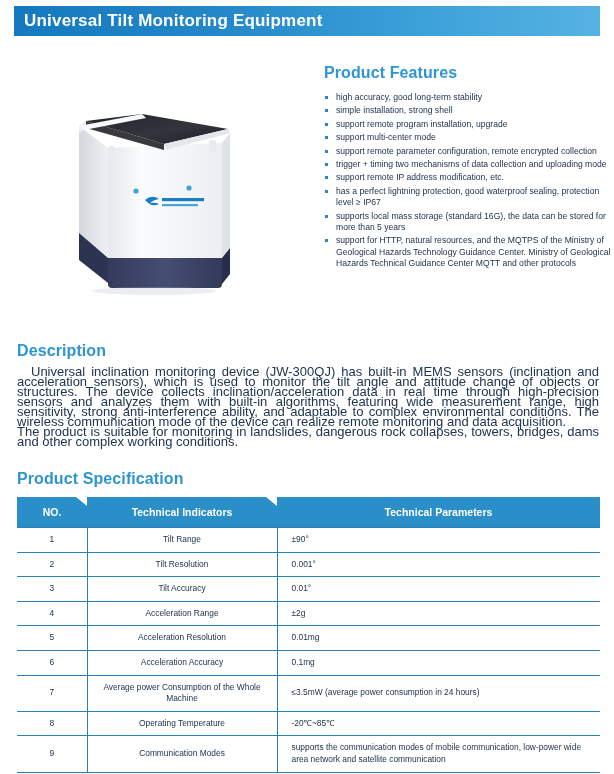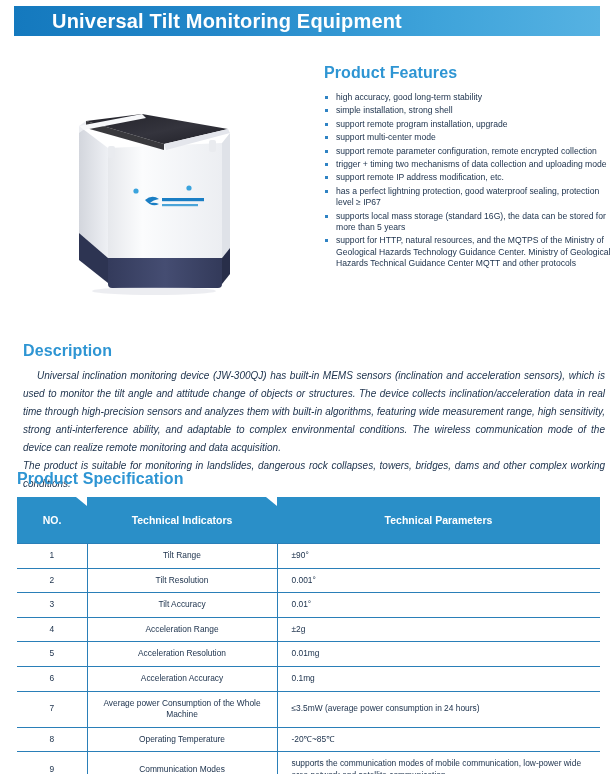"Universal Tilt Monitoring Equipment" .titlebar .title-text { font-size: 20px -> 17px; padding-left: 38px -> 10px }
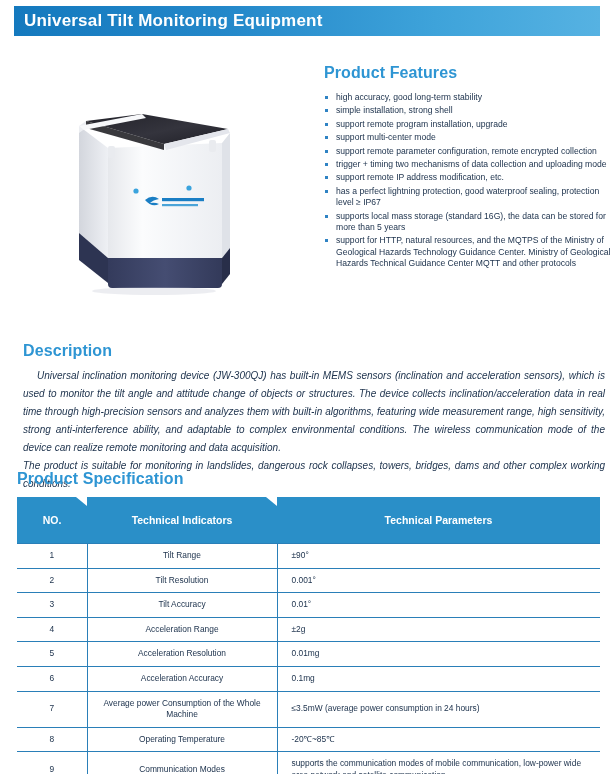"Description" .description { left: 23px -> 17px }
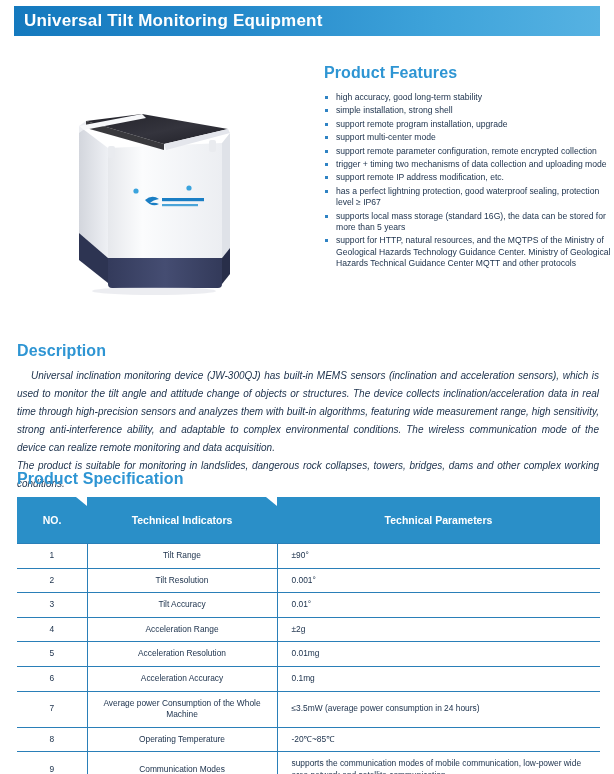"Universal inclination monitoring device" .desc-para { font-size: 10px -> 13px; font-style: italic -> none; line-height: 18px -> 10px }
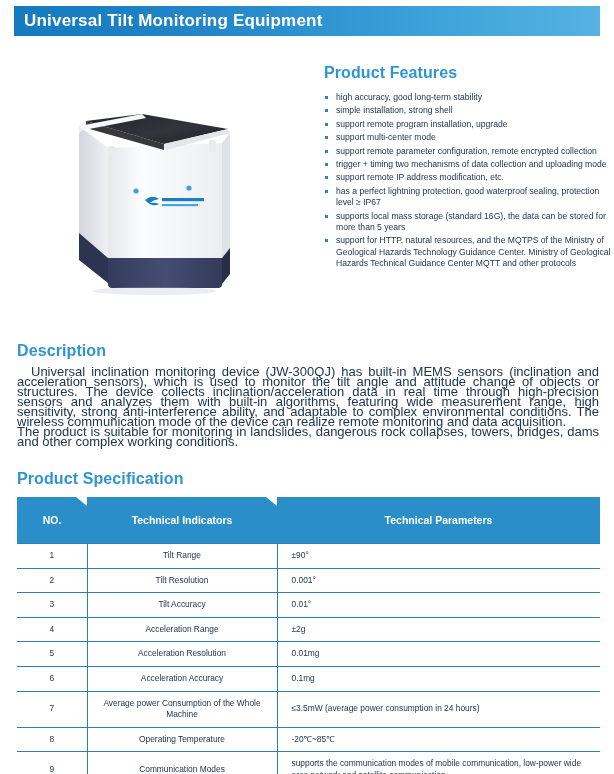"NO." .spec-table thead th { padding: 8px -> 0 }
